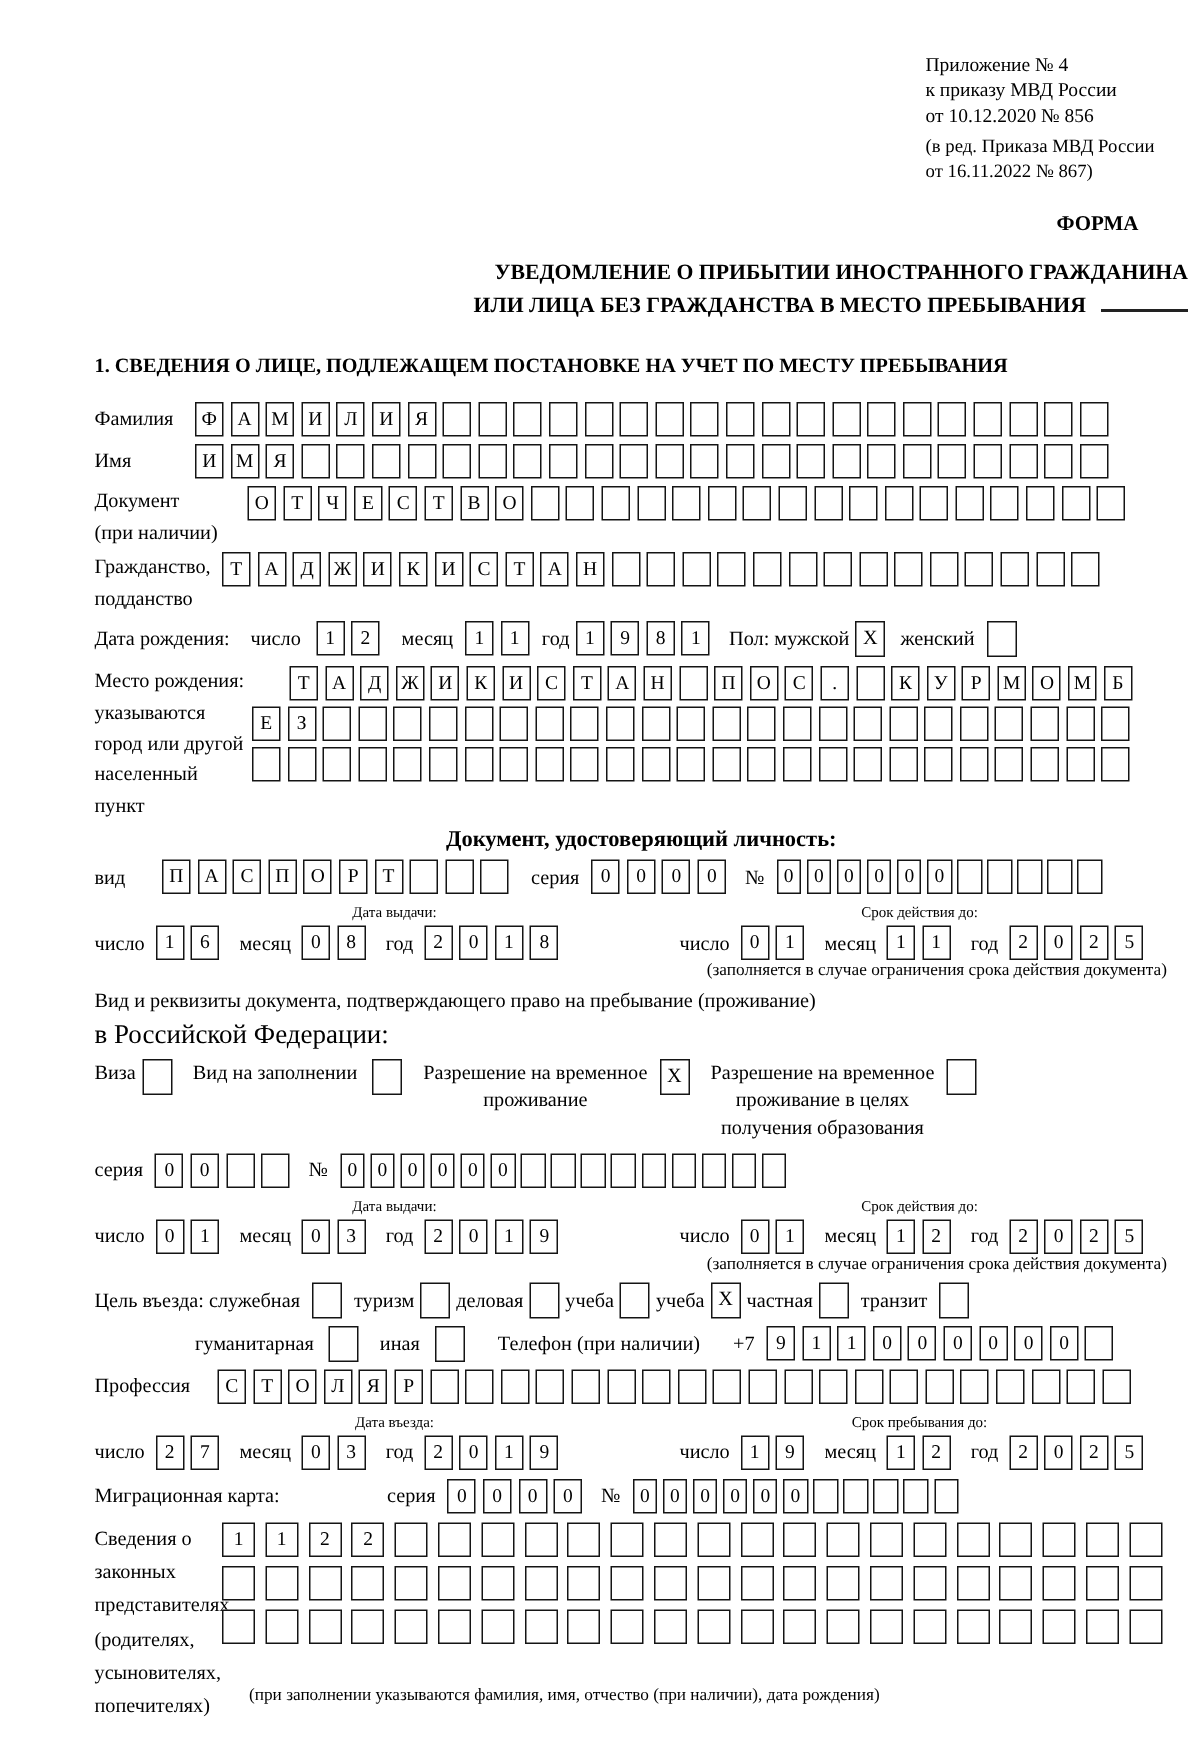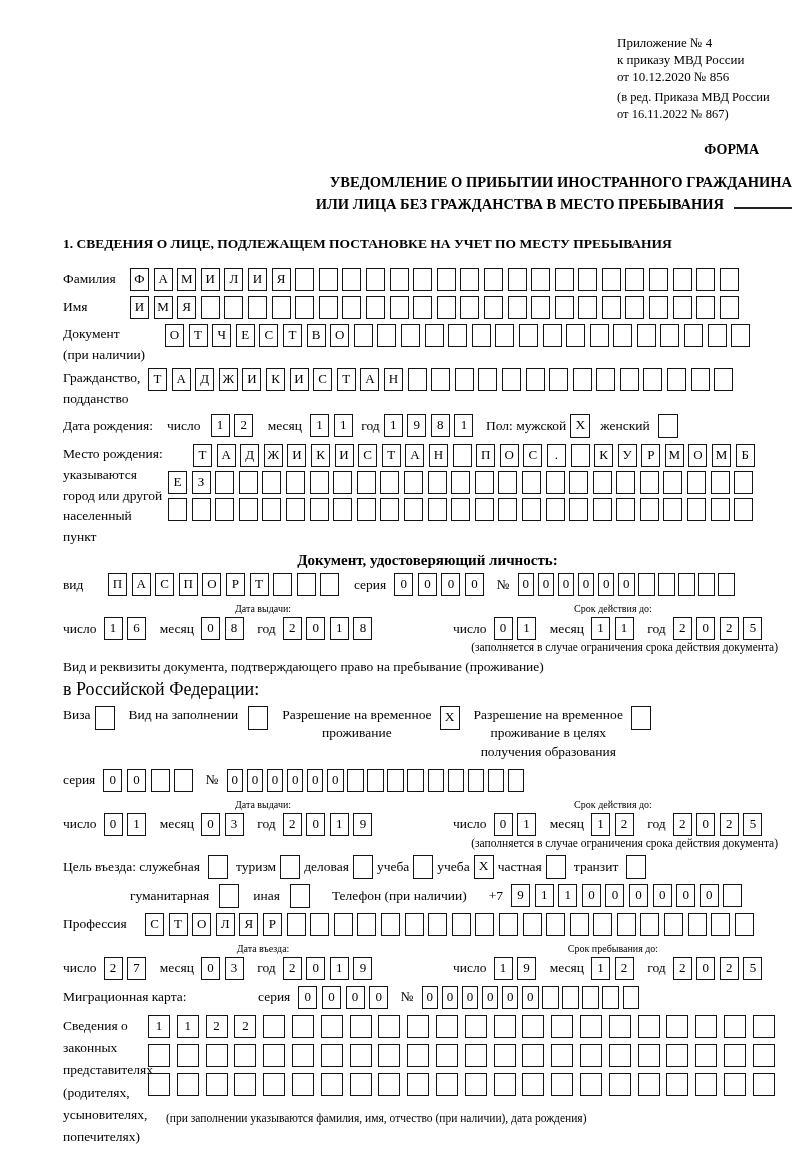"(при заполнении указываются фамилия," span.small { margin-top: 12px -> 24px }
